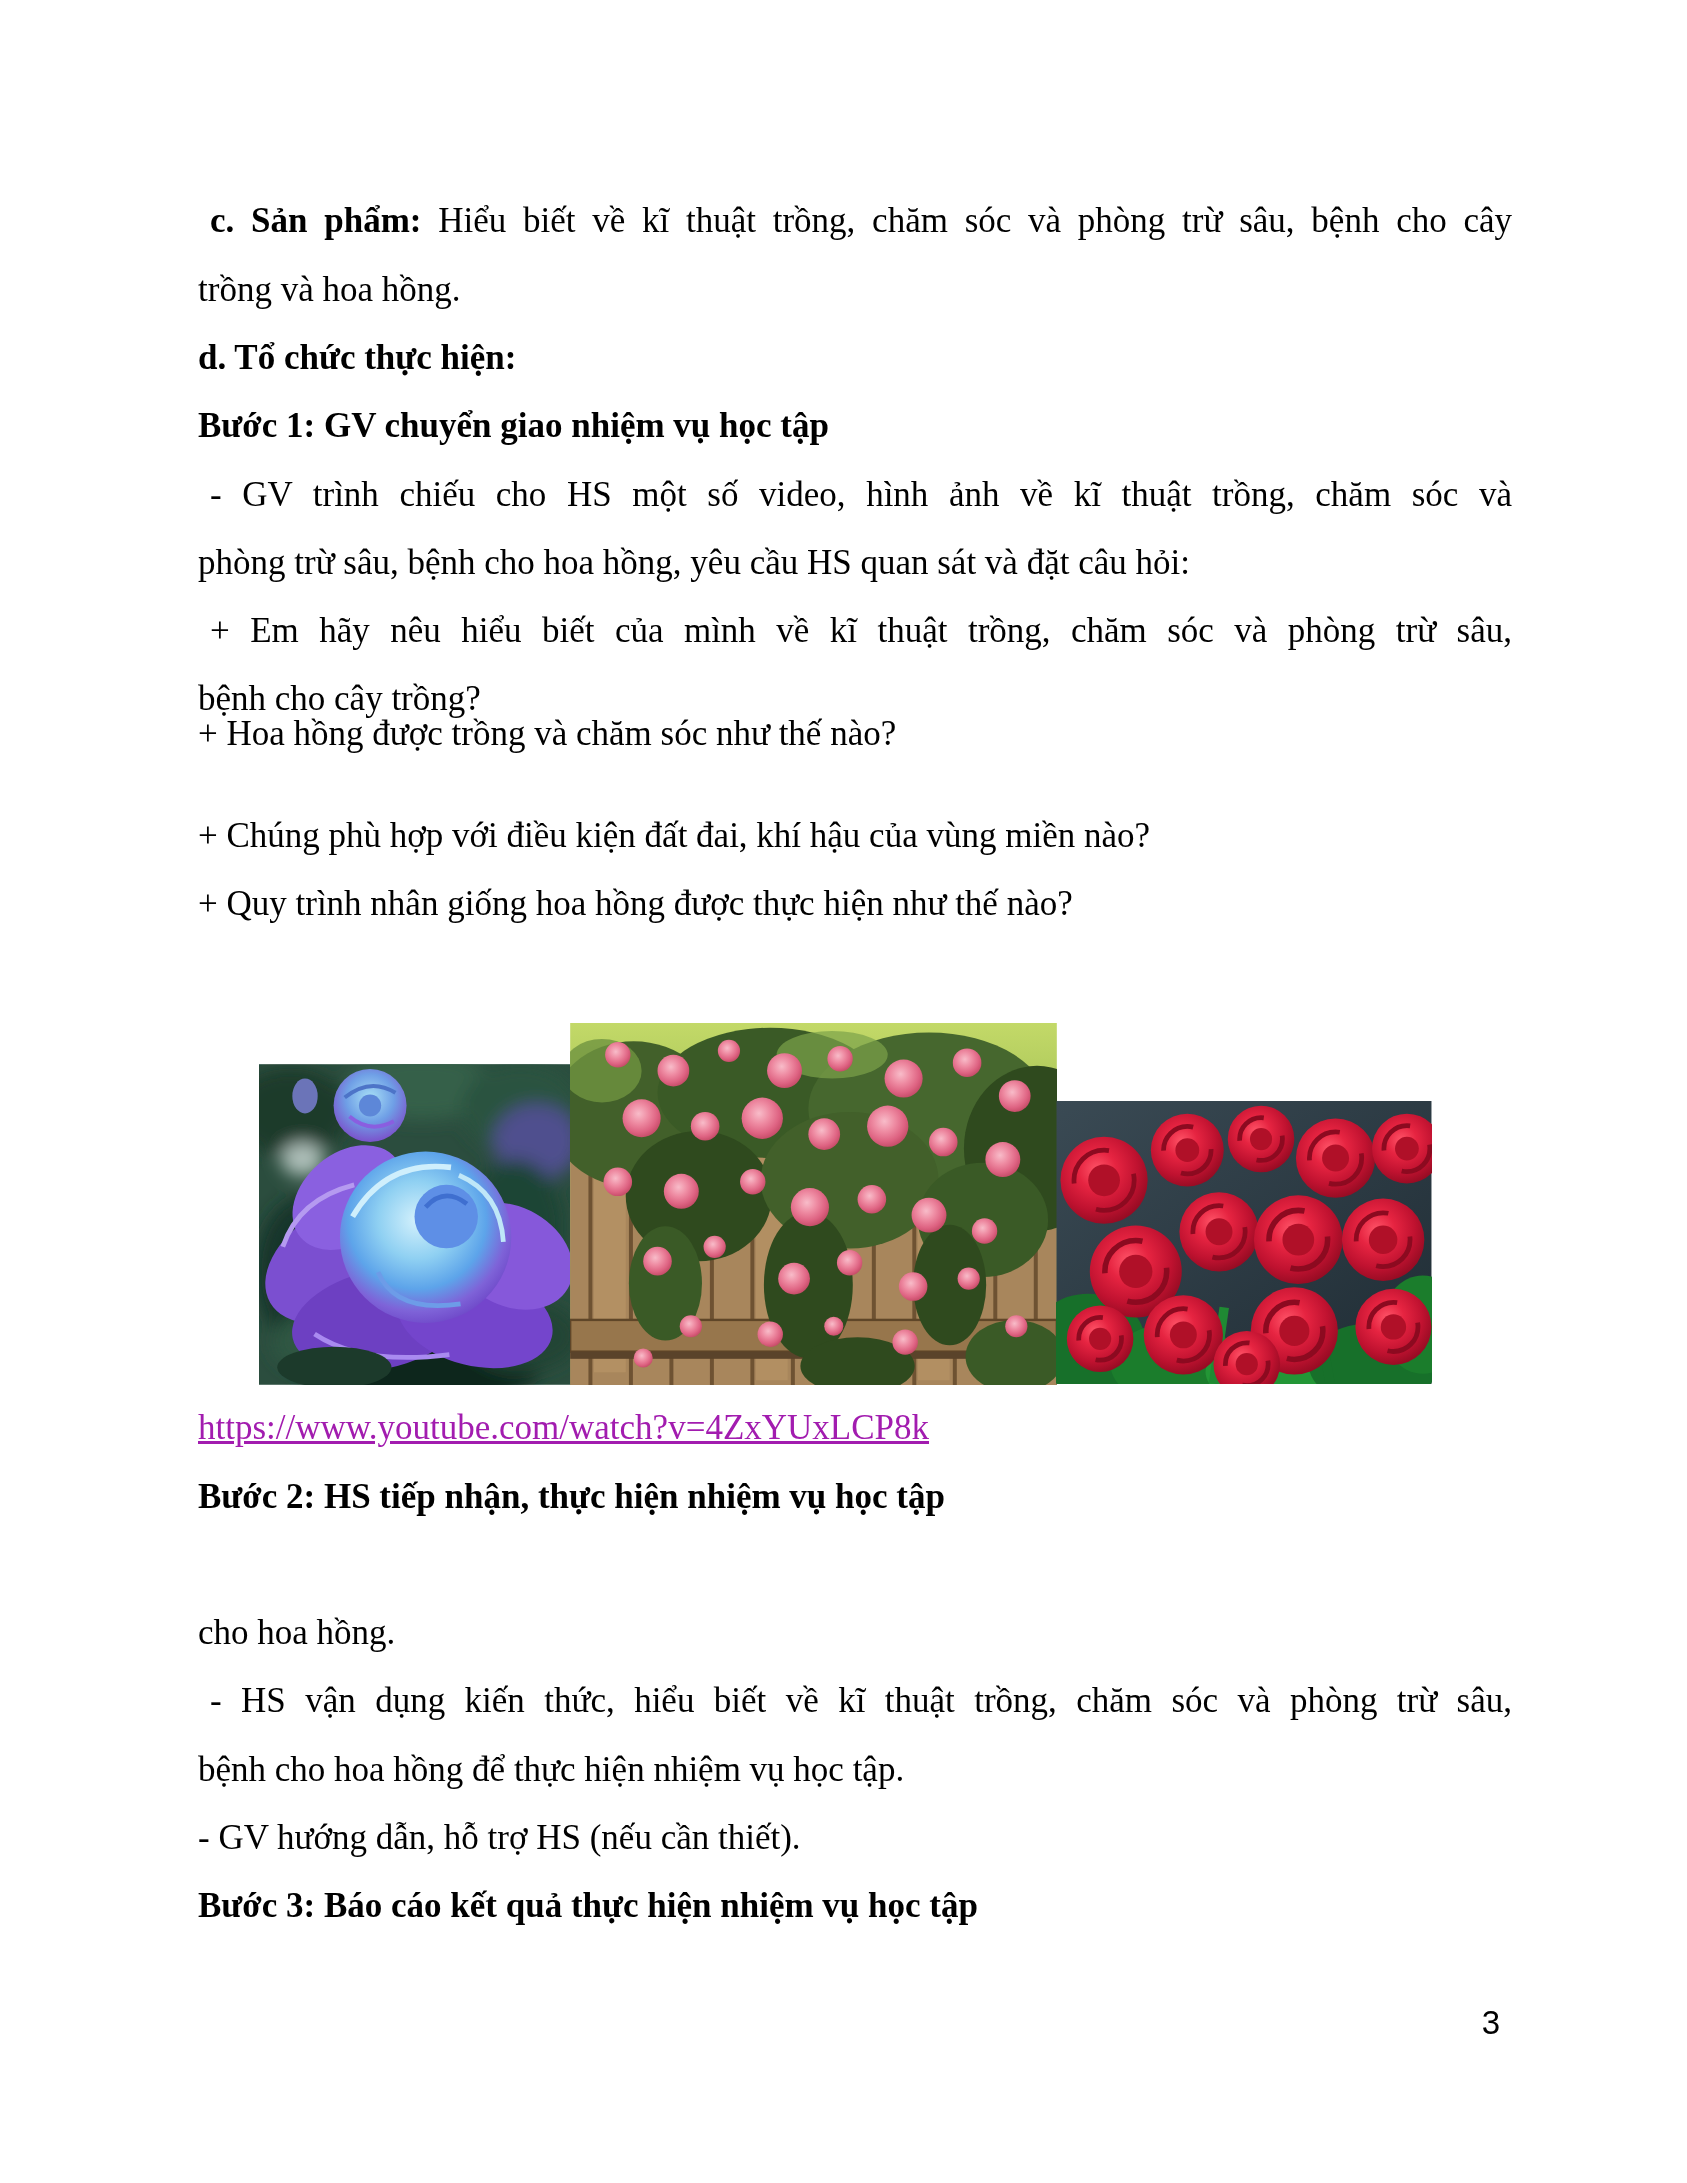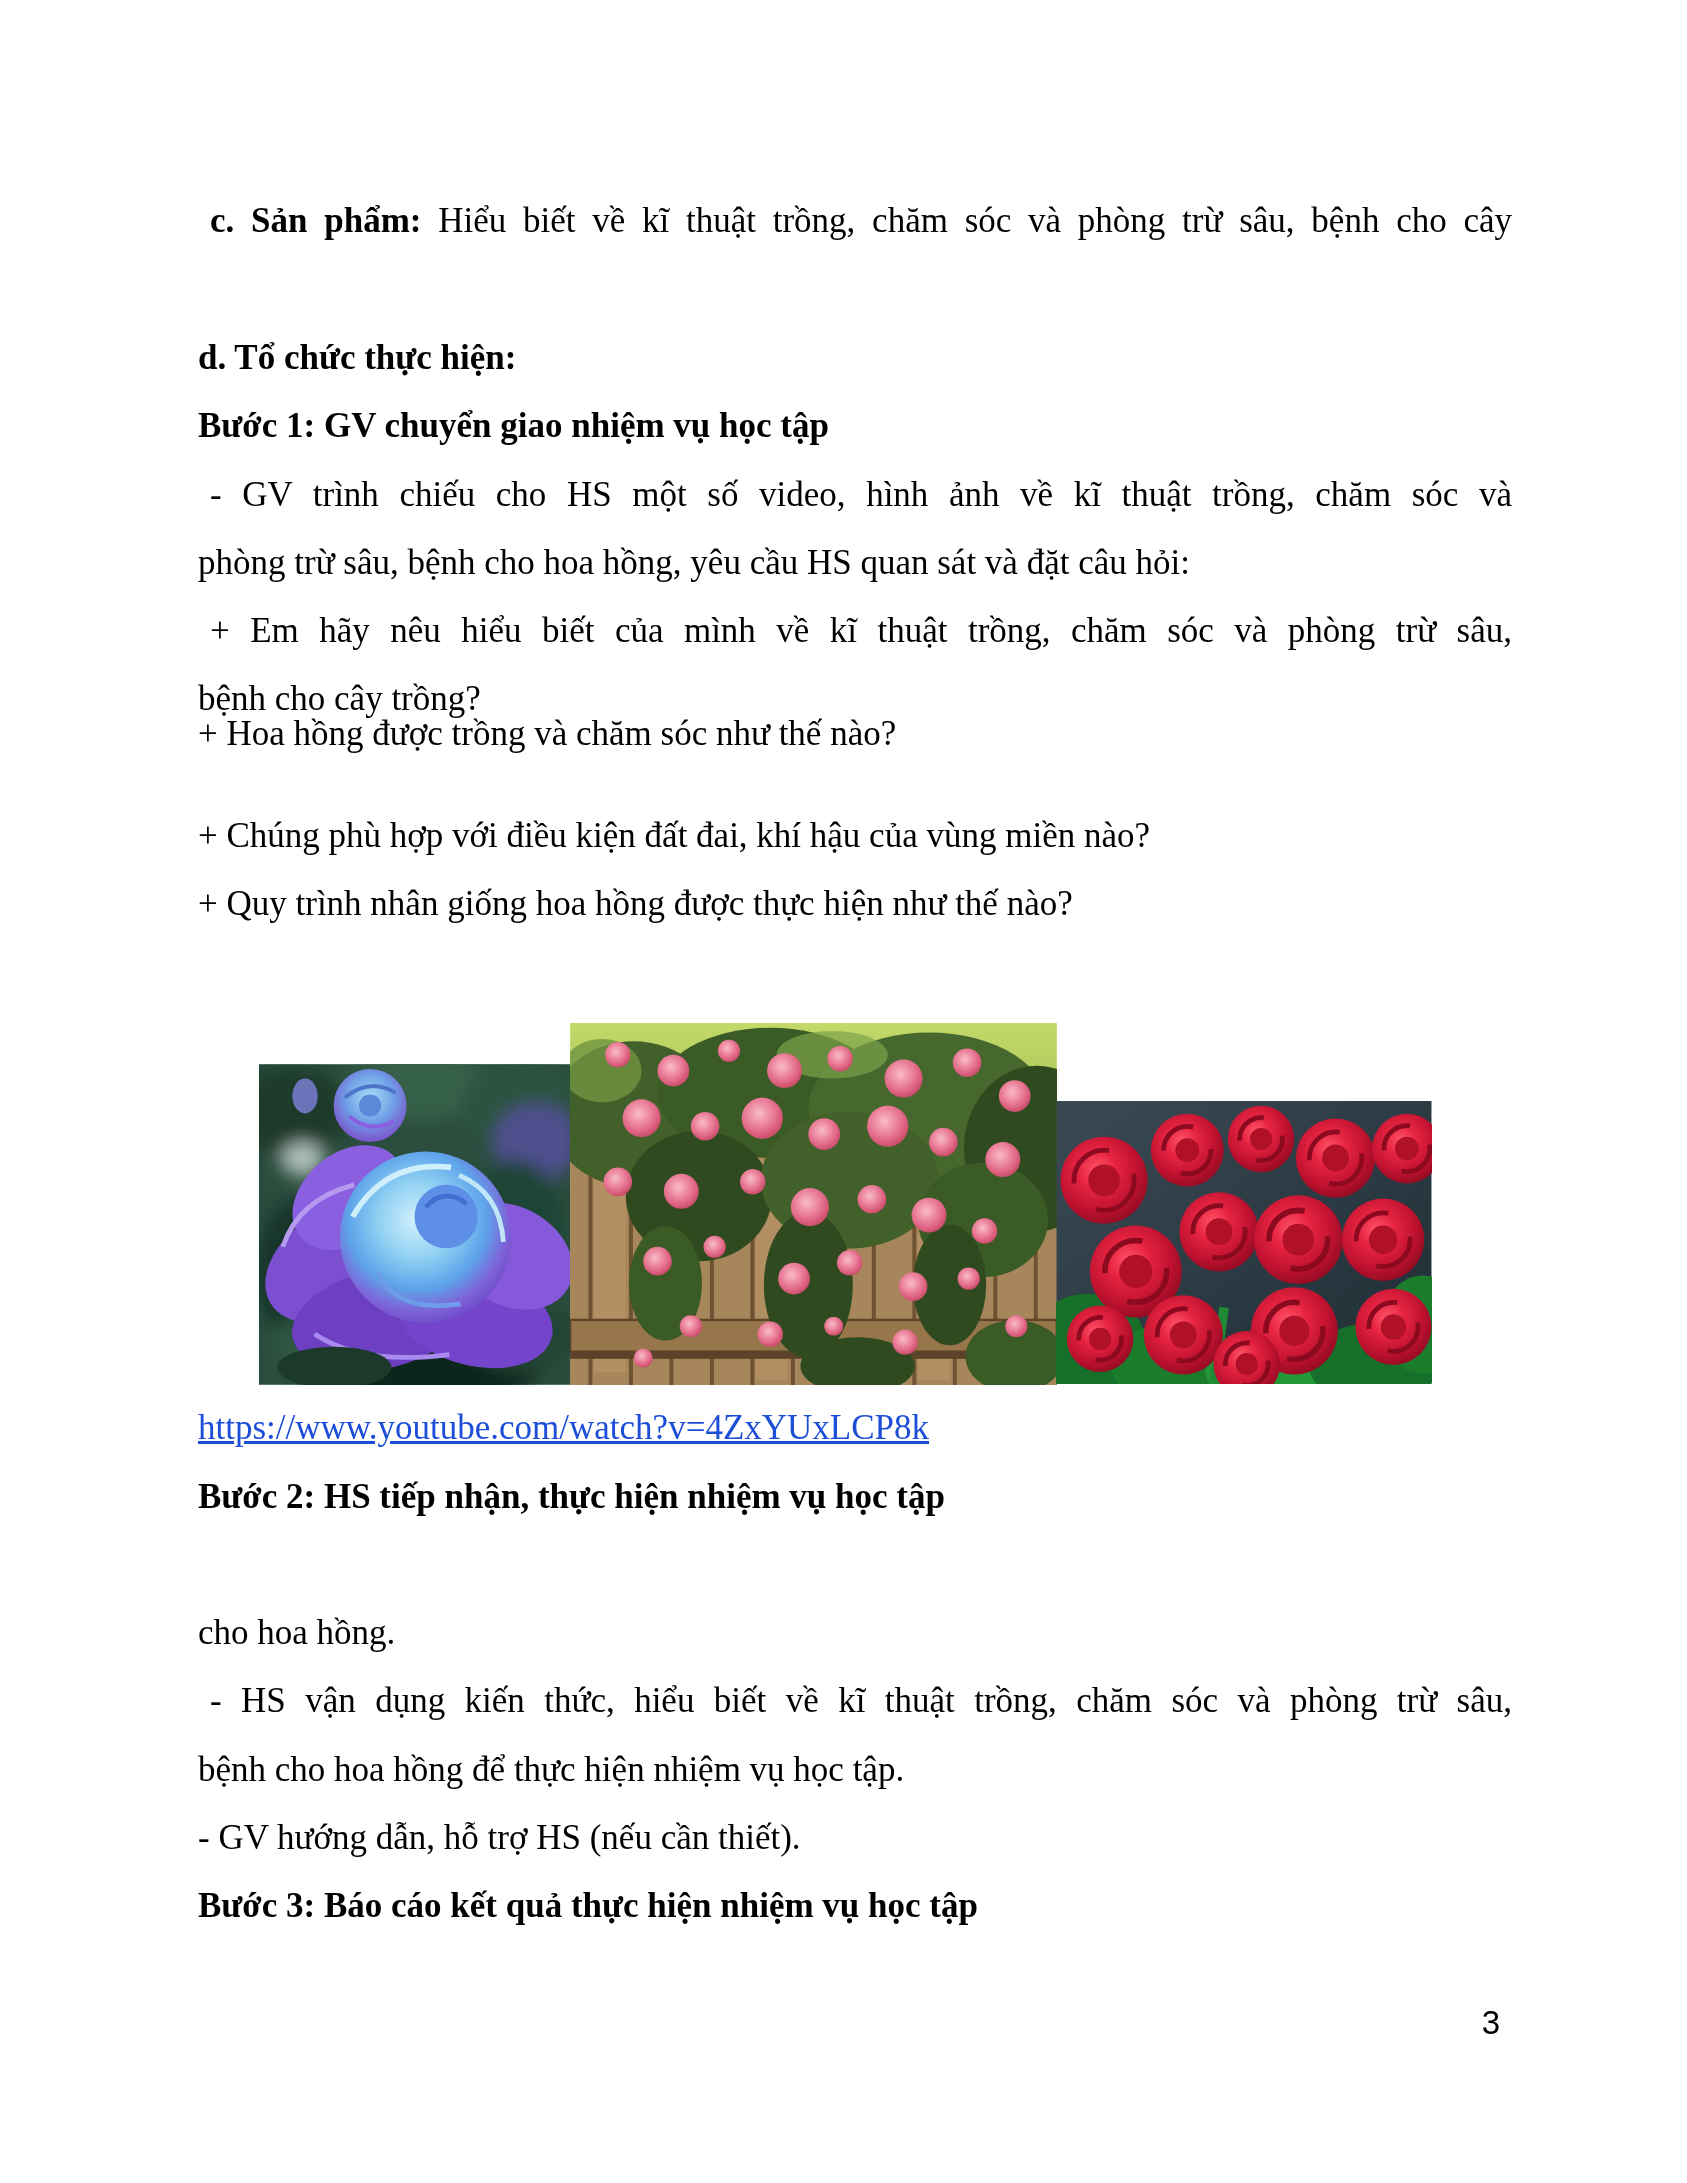"trồng và hoa hồng." div.line { html: none -> <div><span>trồng và hoa hồng.</span></div> }
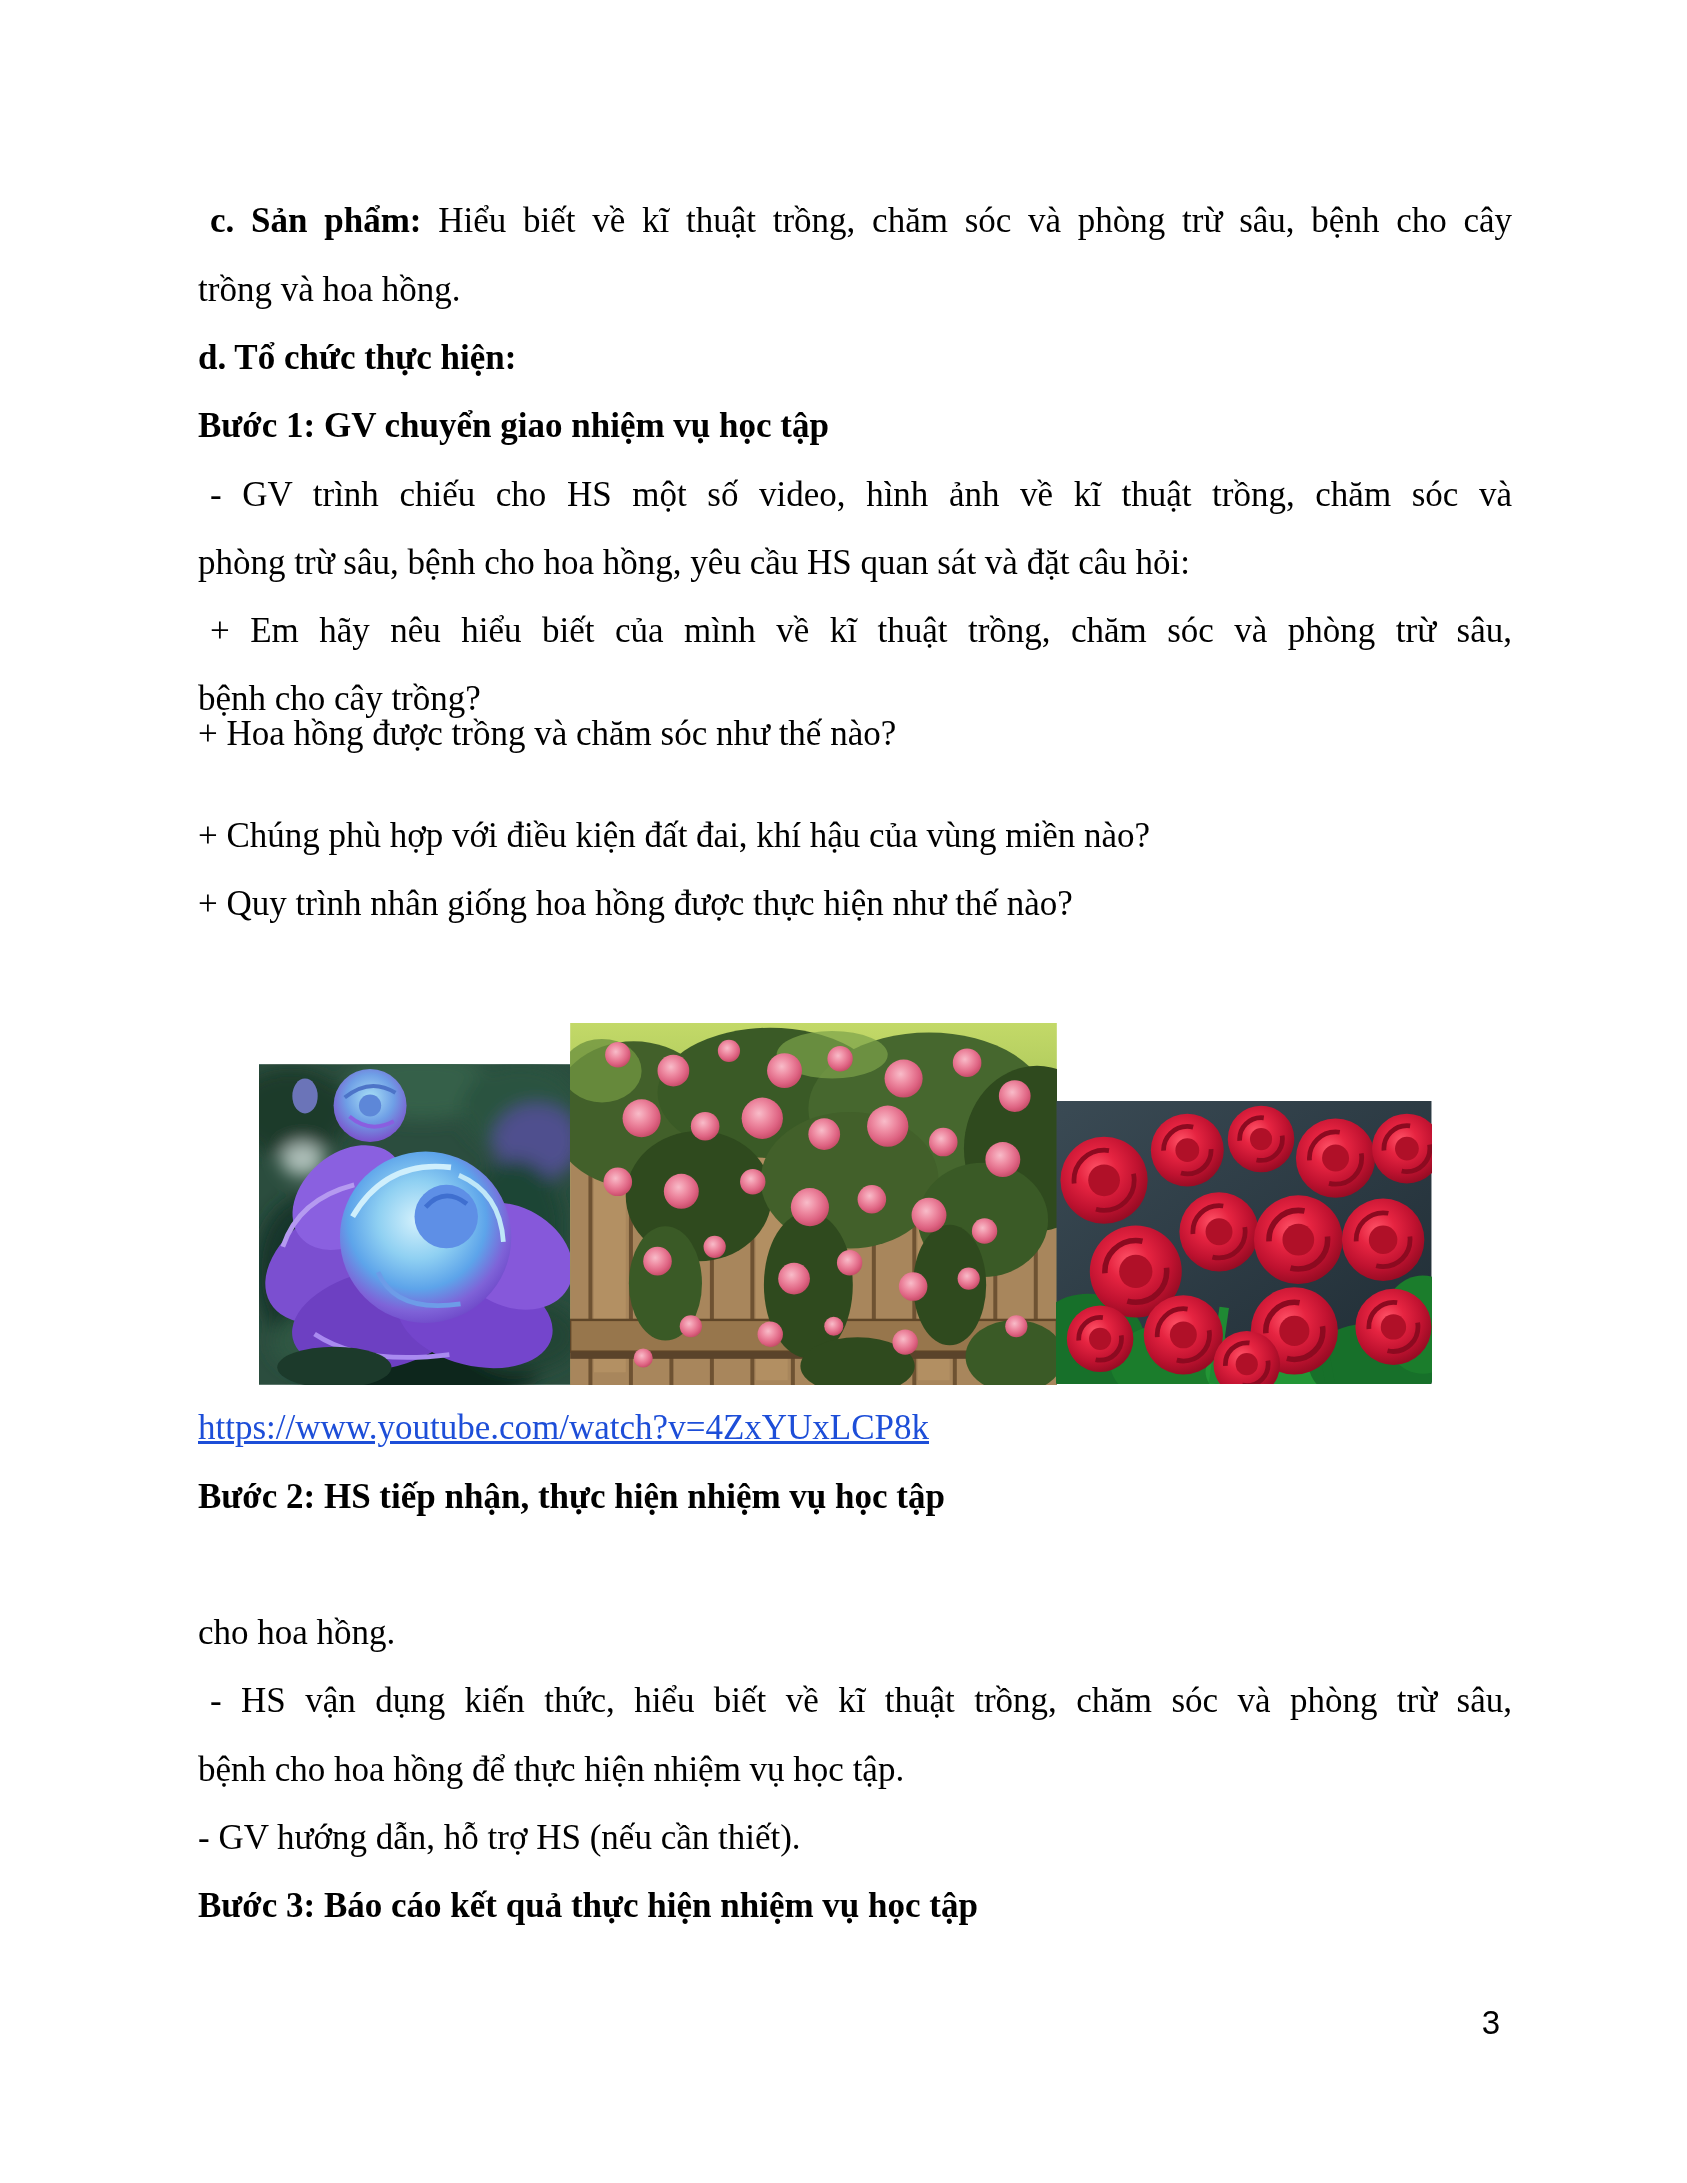"https://www.youtube.com/watch?v=4ZxYUxLC" a.link { color: #1d4ed8 -> #a21caf }
